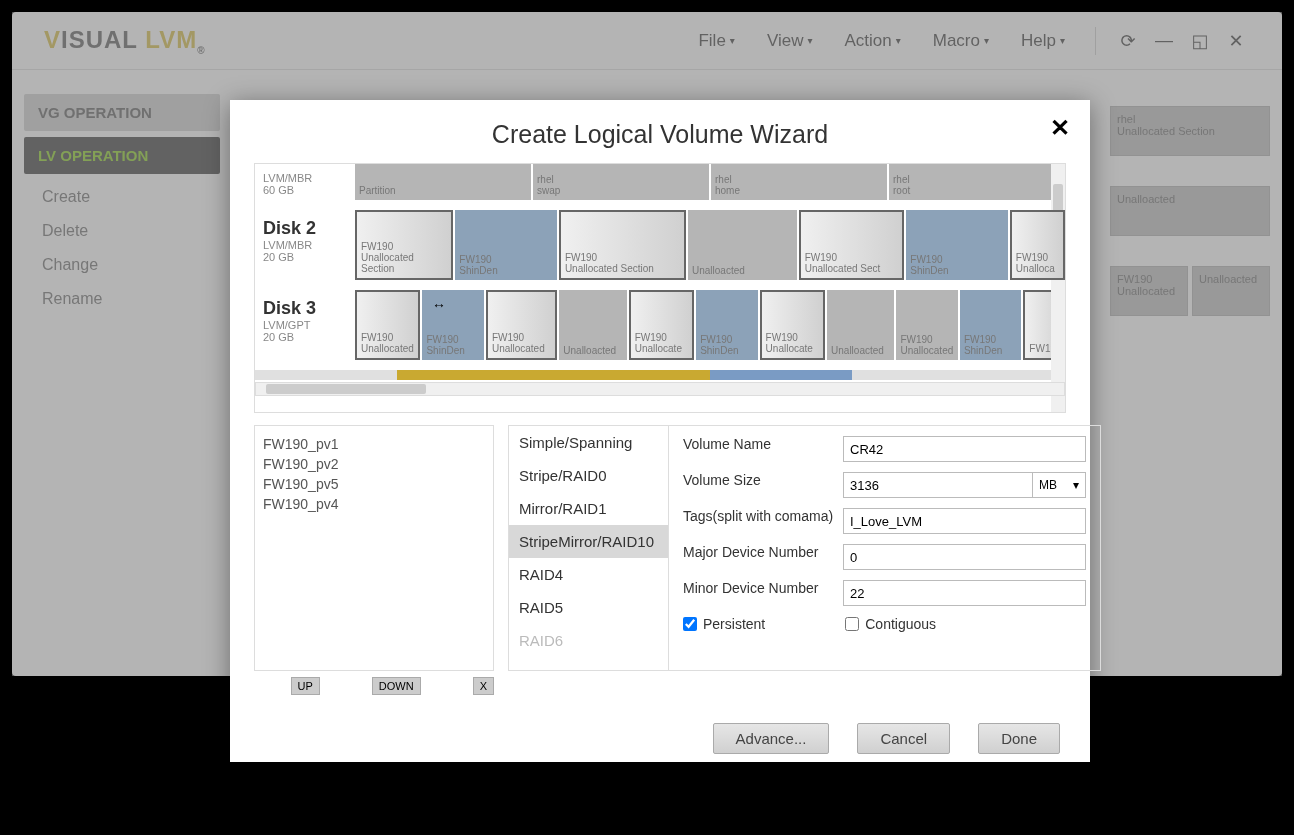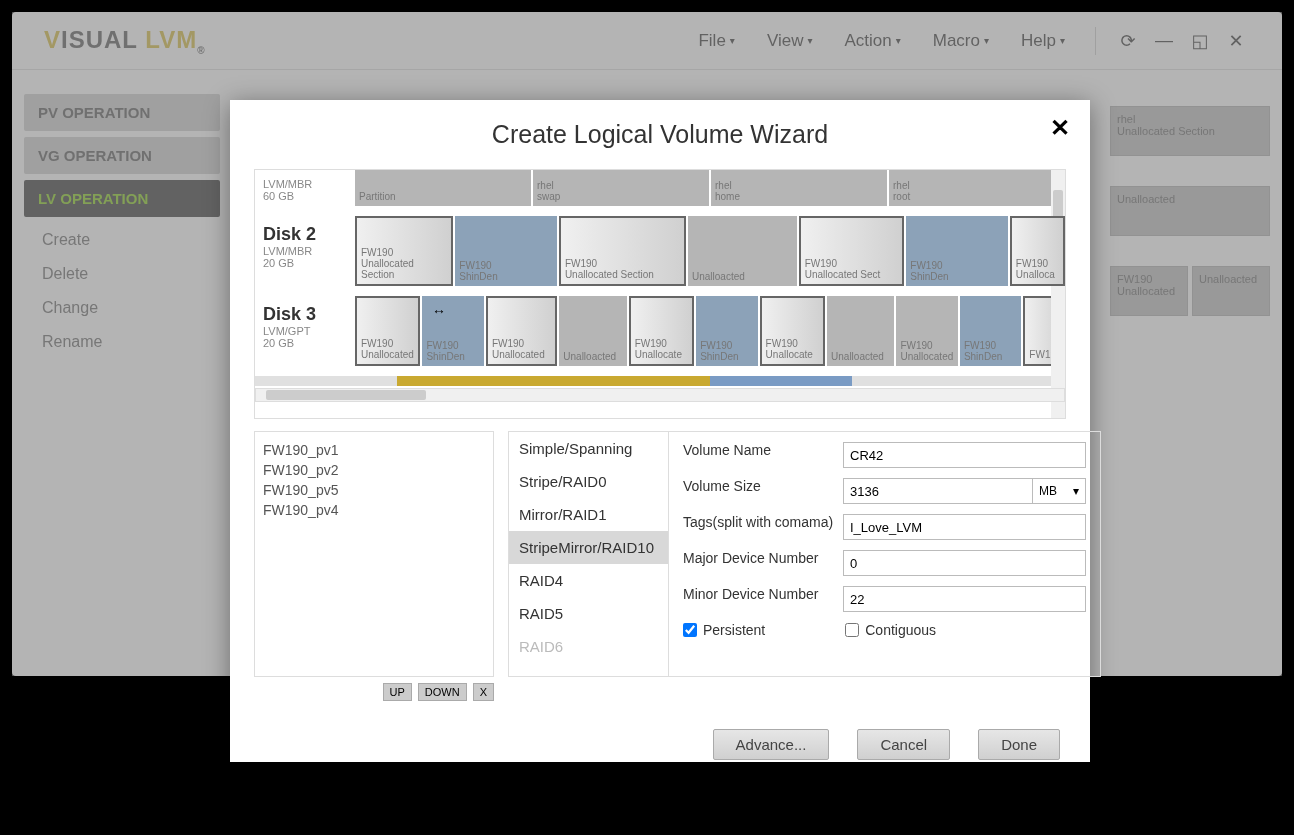"PV OPERATION" div.side-sec { html: <div>PV OPERATION</div> -> none }
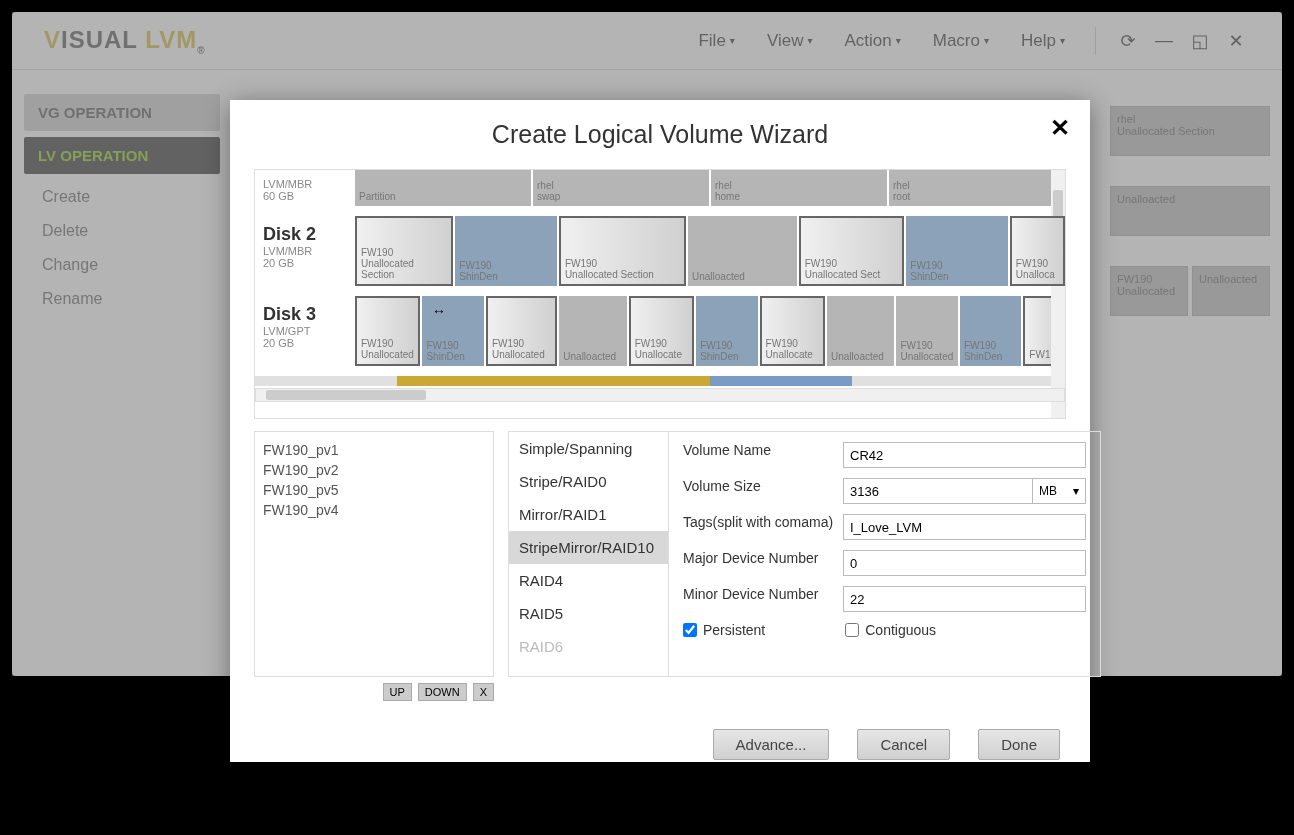"Create Logical Volume Wizard" .modal-title { margin-bottom: 20px -> 14px }
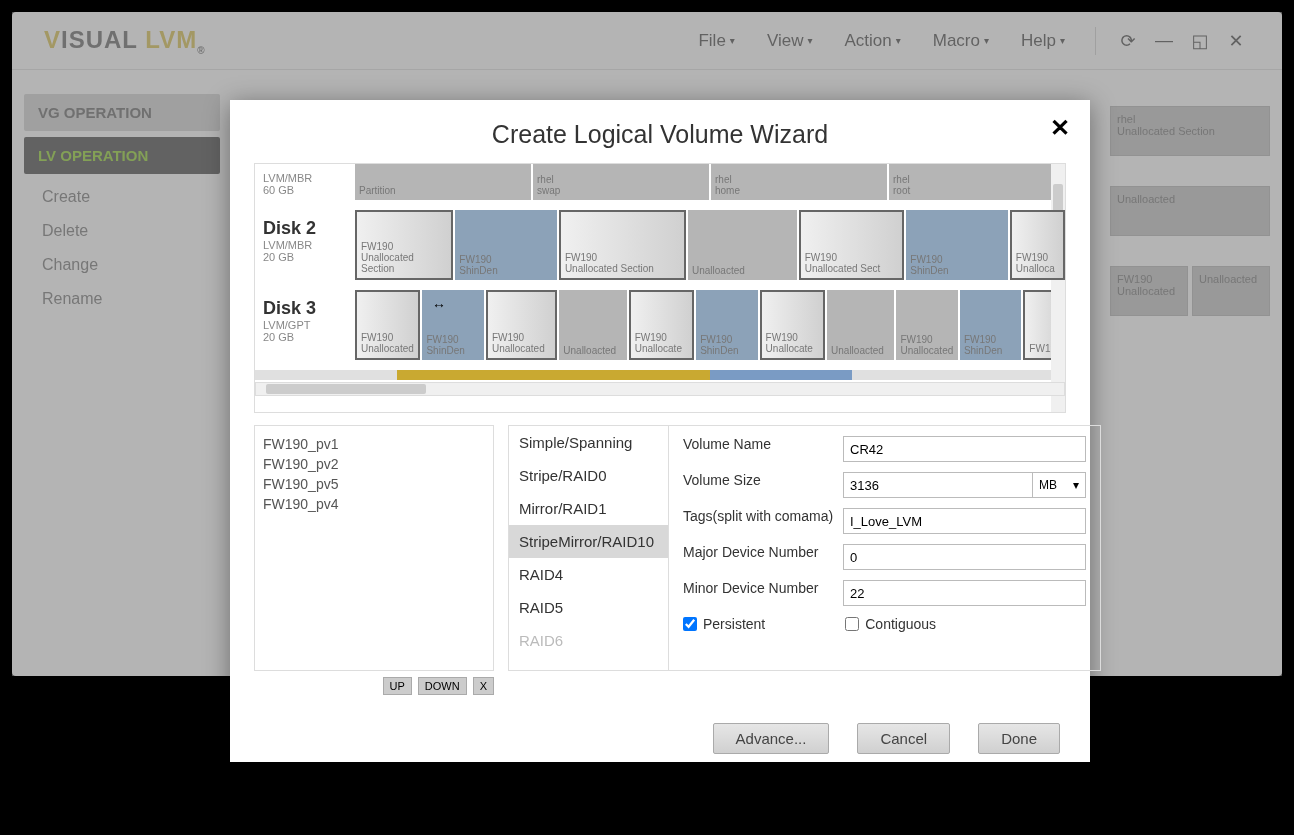"UP" .pv-btn { margin-left: none -> 46px }
